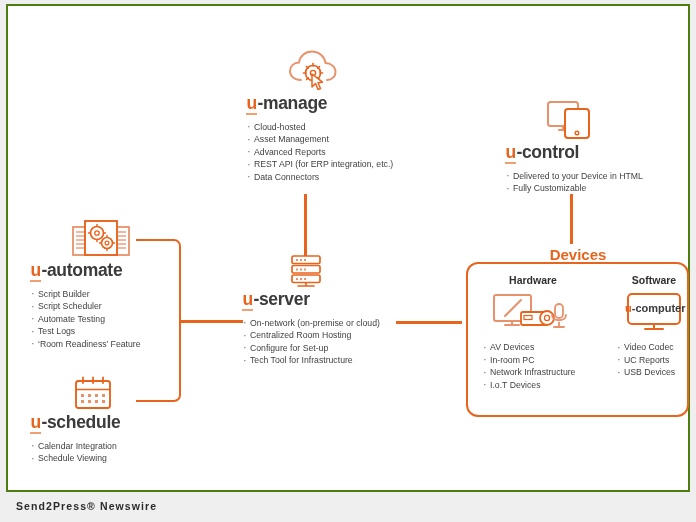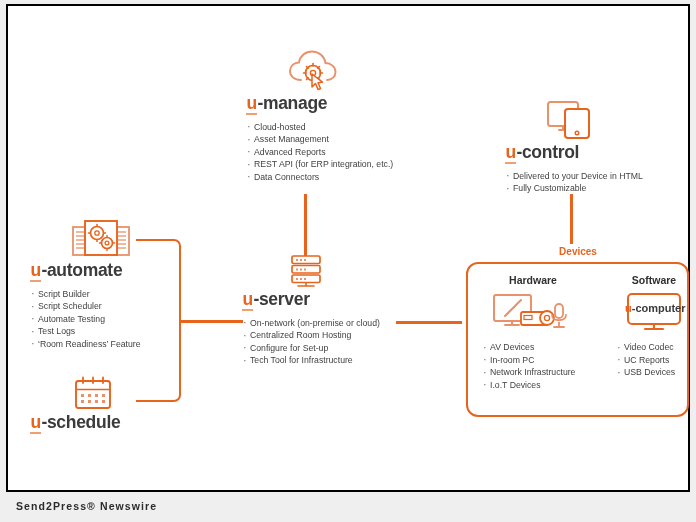"u-manage" #canvas { border: 2px solid #000000 -> 2px solid #4d7c0f }
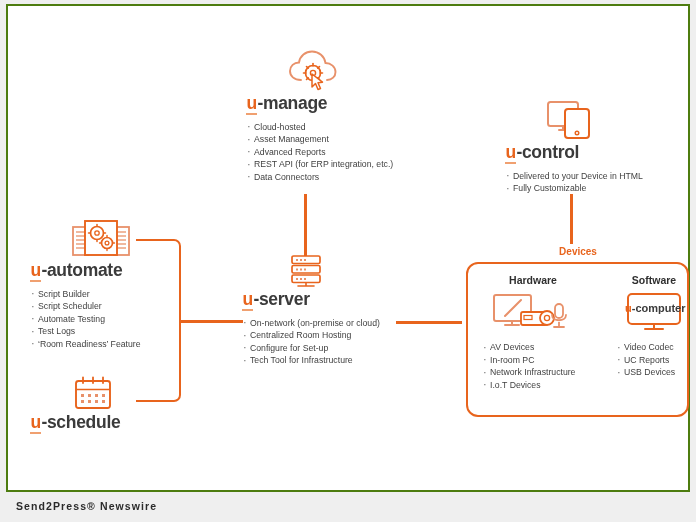"Devices" #devices-label { font-size: 10px -> 15px }
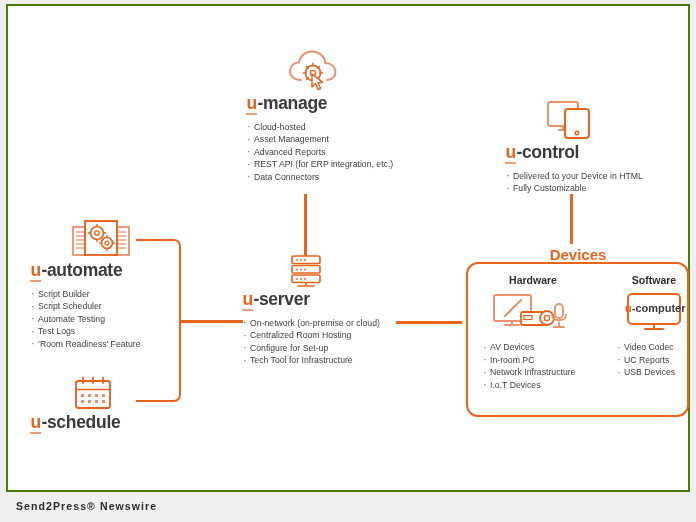"Calendar Integration" ul.bullets { html: none -> <ul> <li>Calendar Integration</li> <li>Schedule Viewing</li> </ul> }
